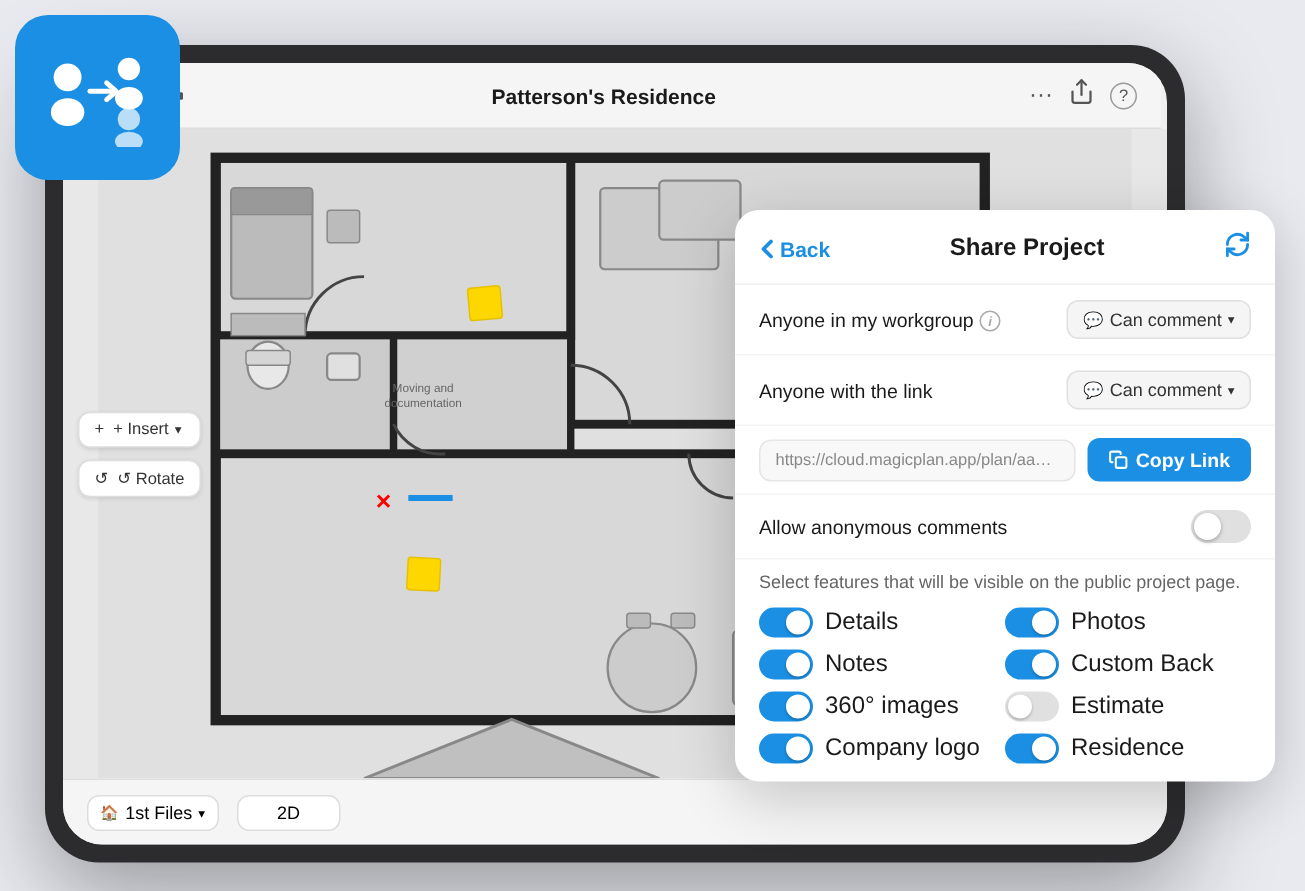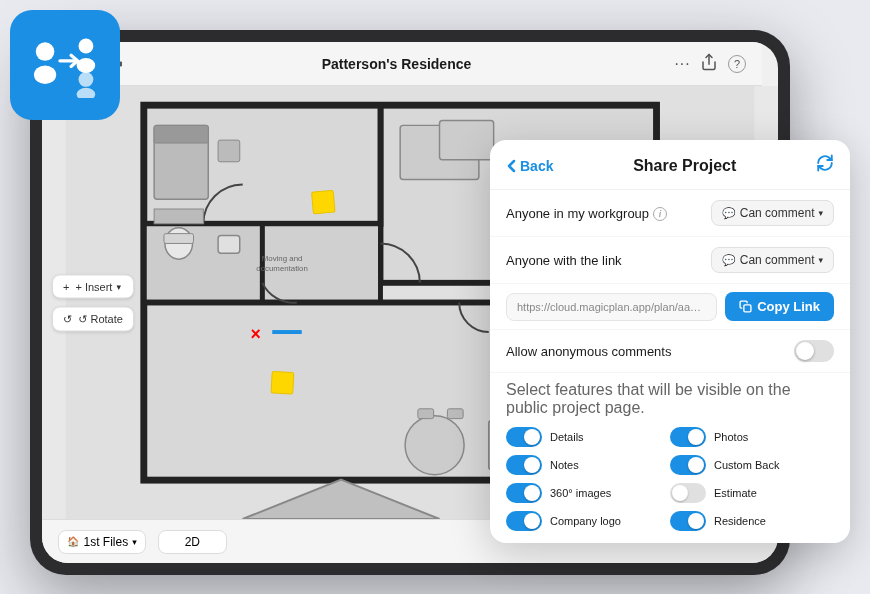"Patterson's Residence" .top-bar { right: 16px -> 4px }
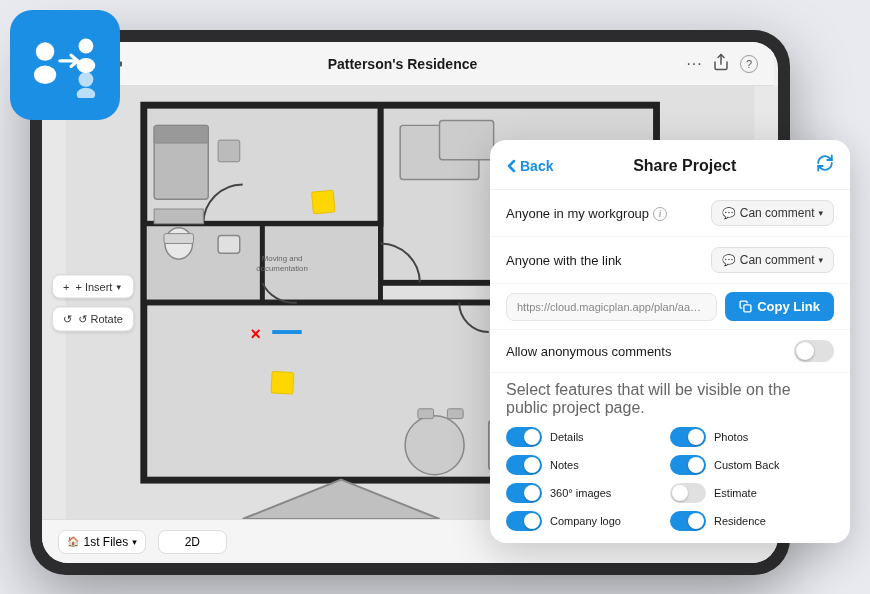"Select features that will be" .features-label { font-size: 16px -> 12px }
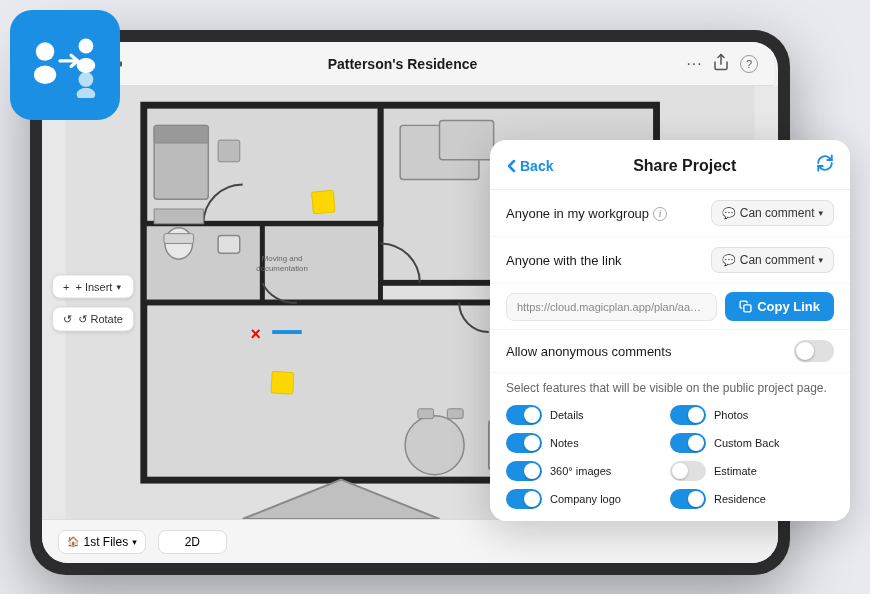"Details" .feature-item { font-size: 11px -> 16px }
